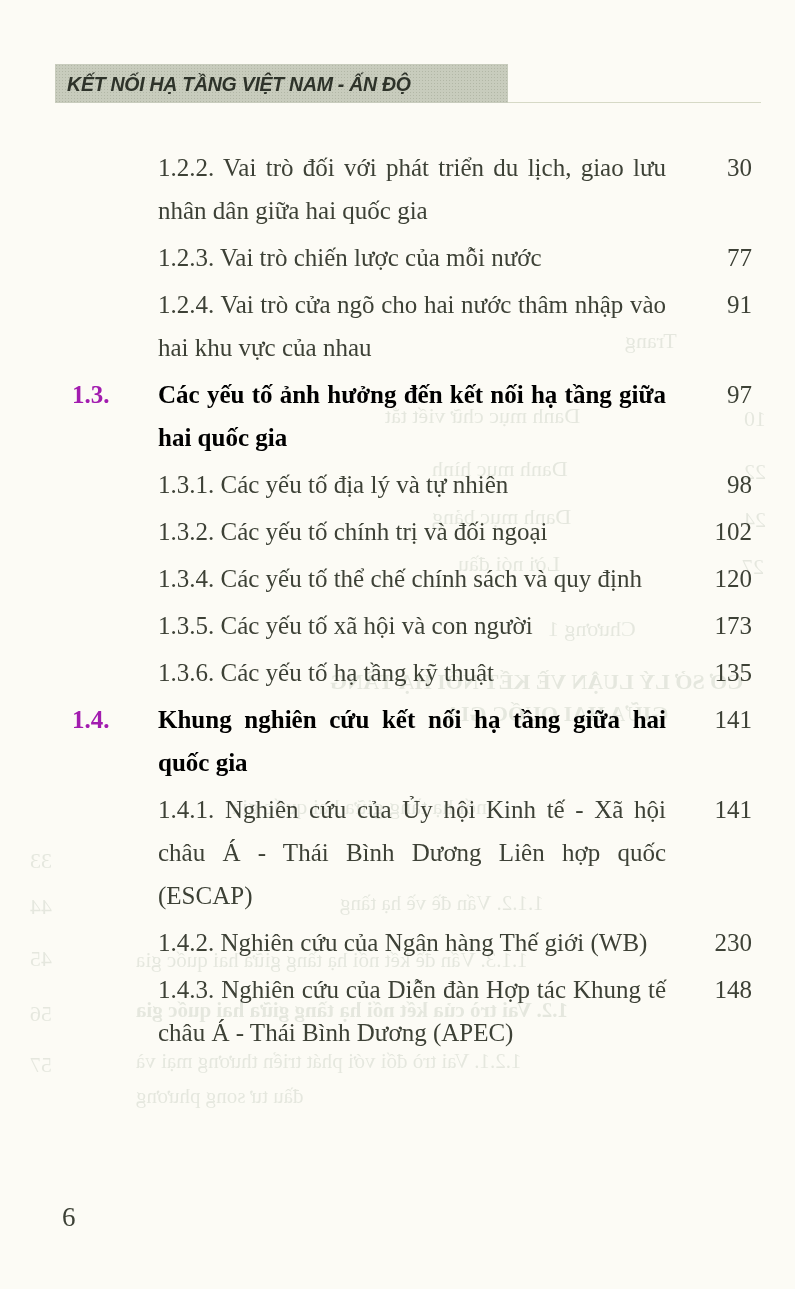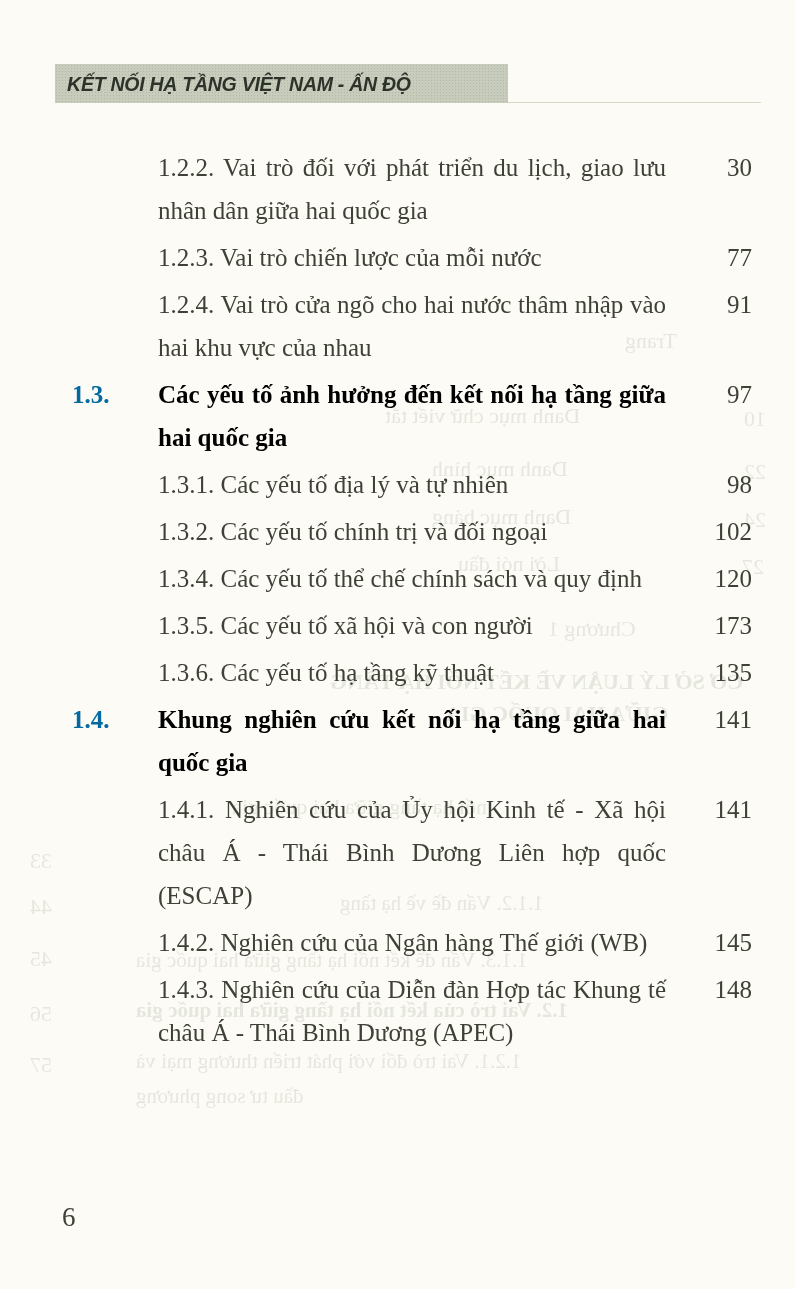"1.3." .toc-entry .num { color: #0369a1 -> #a21caf }
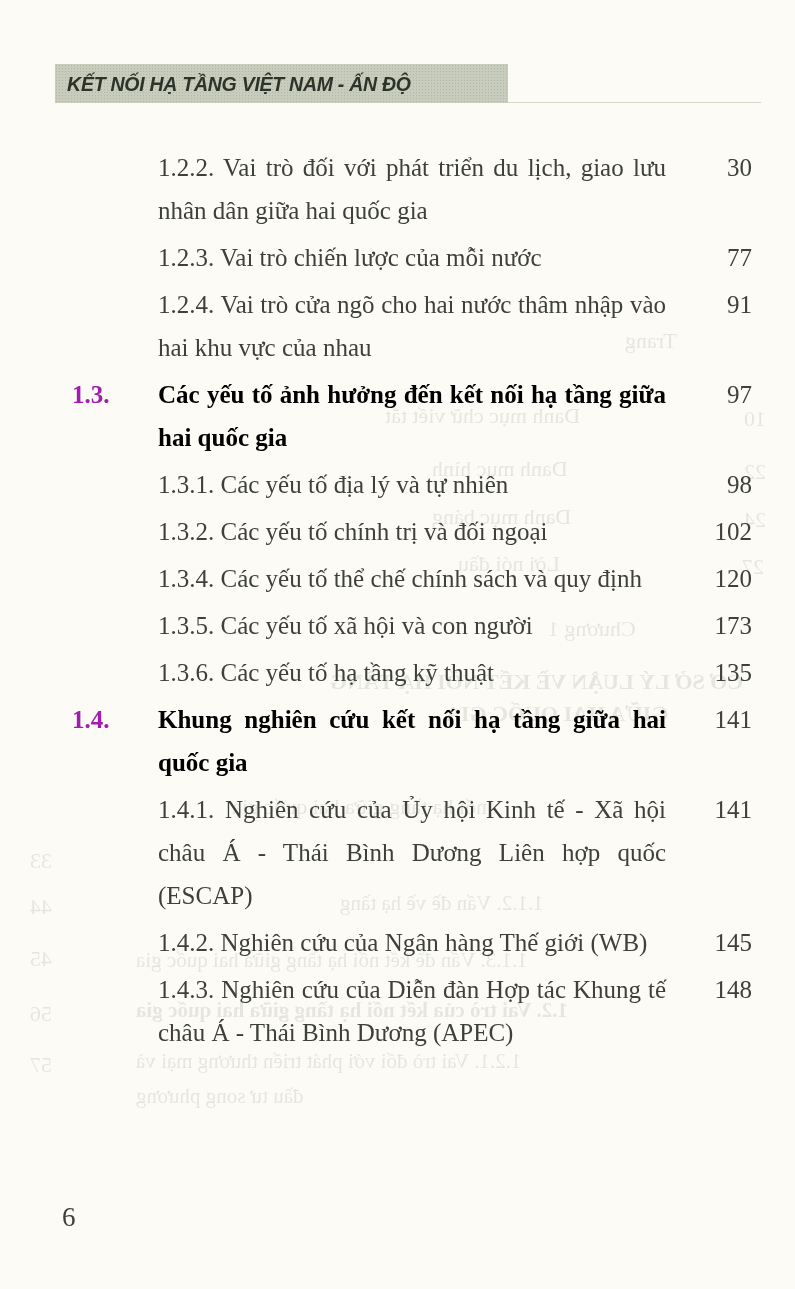"145" div.entry-page { text: 145 -> 230 }
